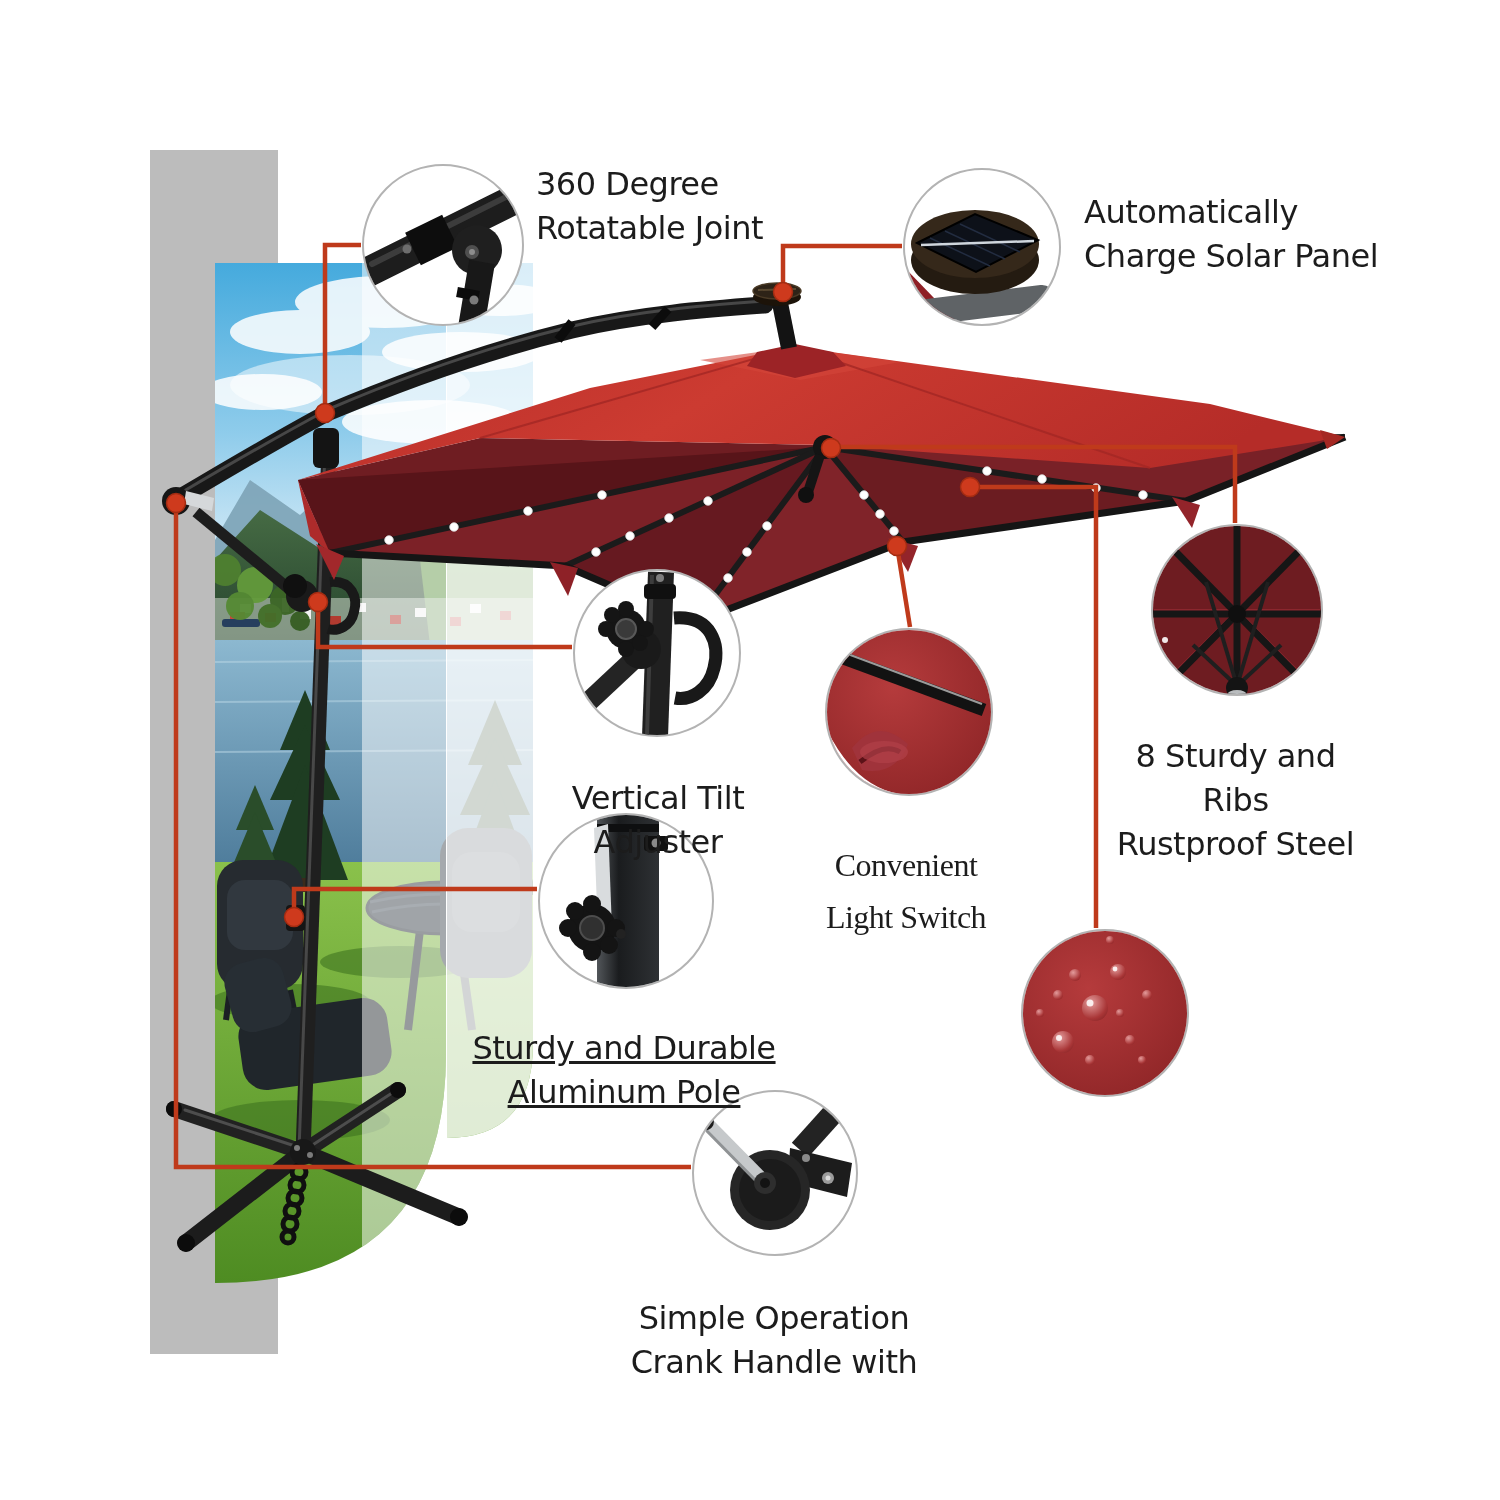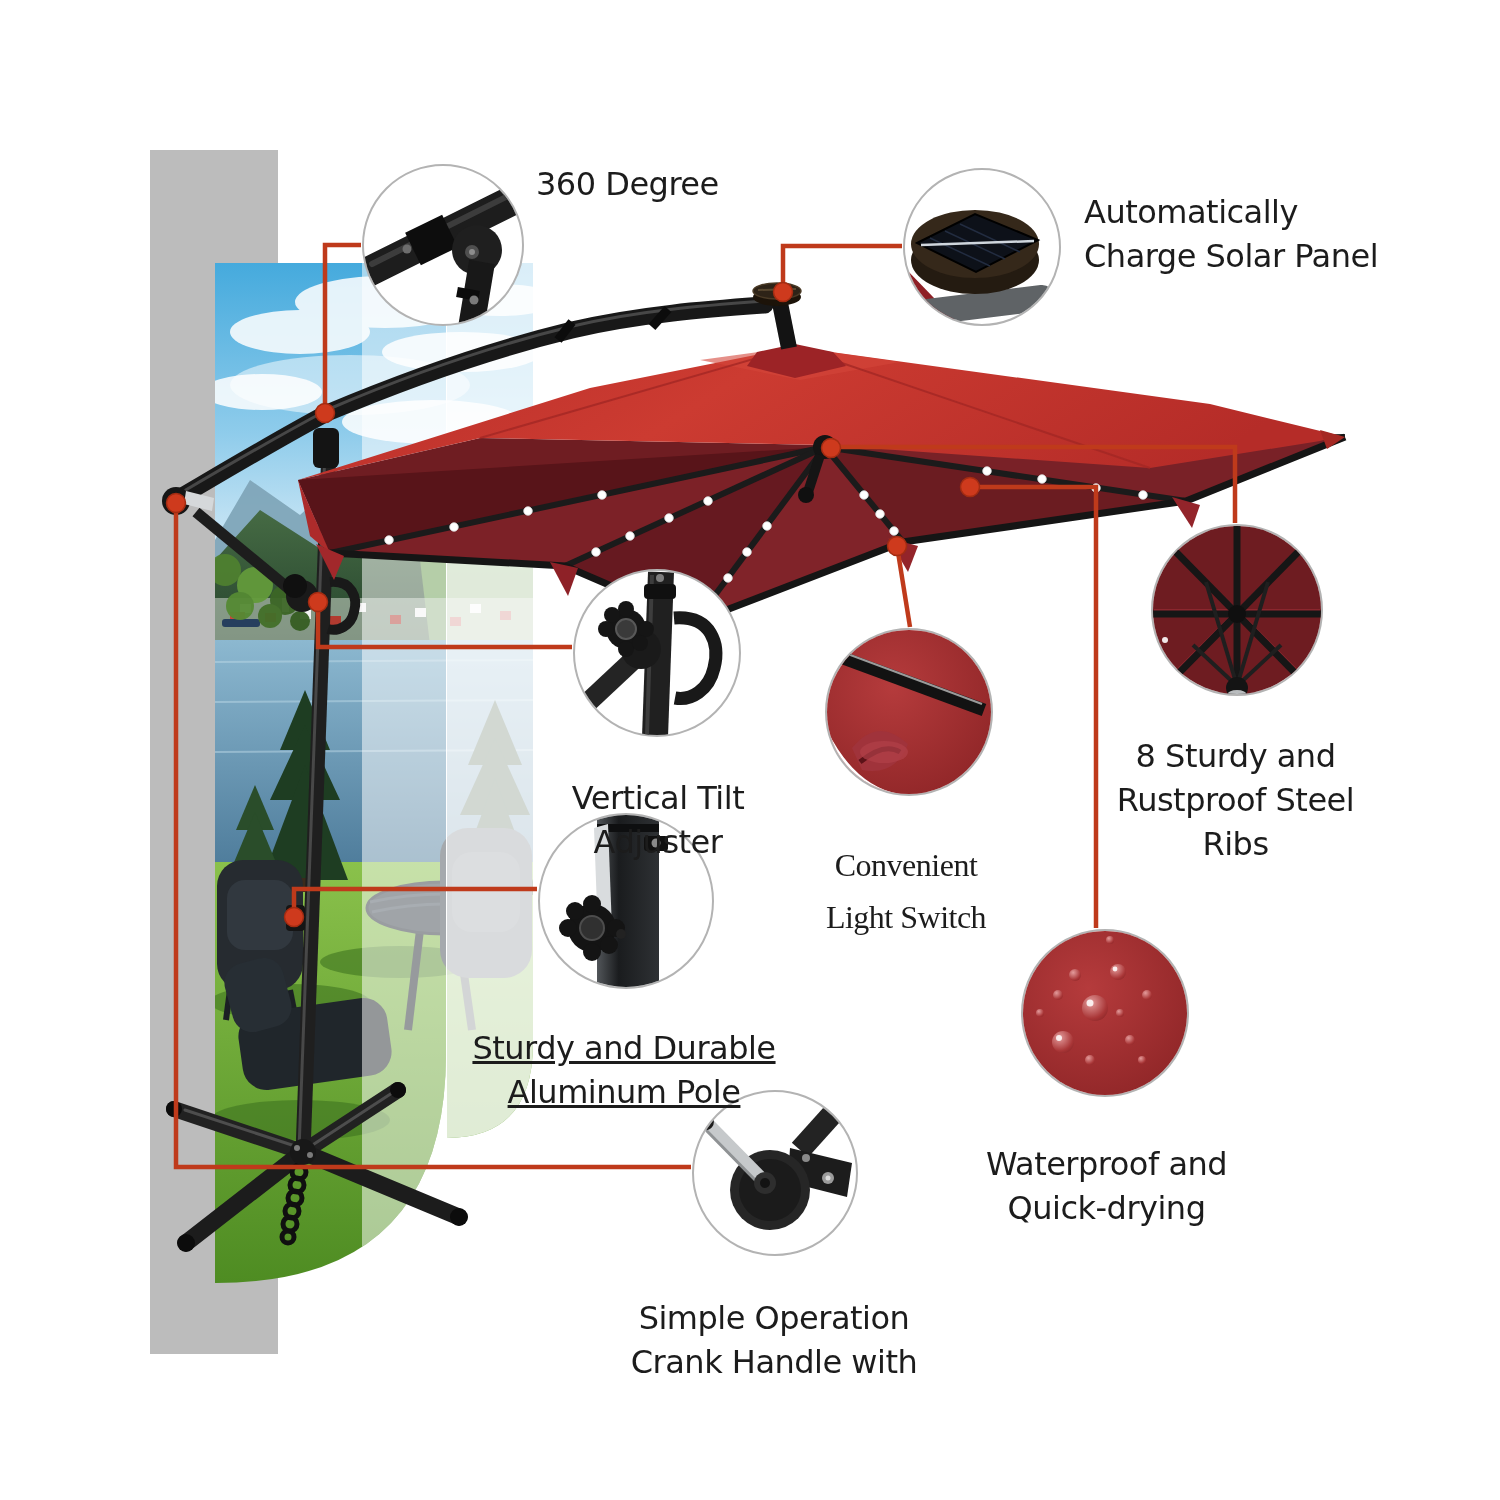"Rotatable Joint" span { html: none -> <span>Rotatable Joint</span> }
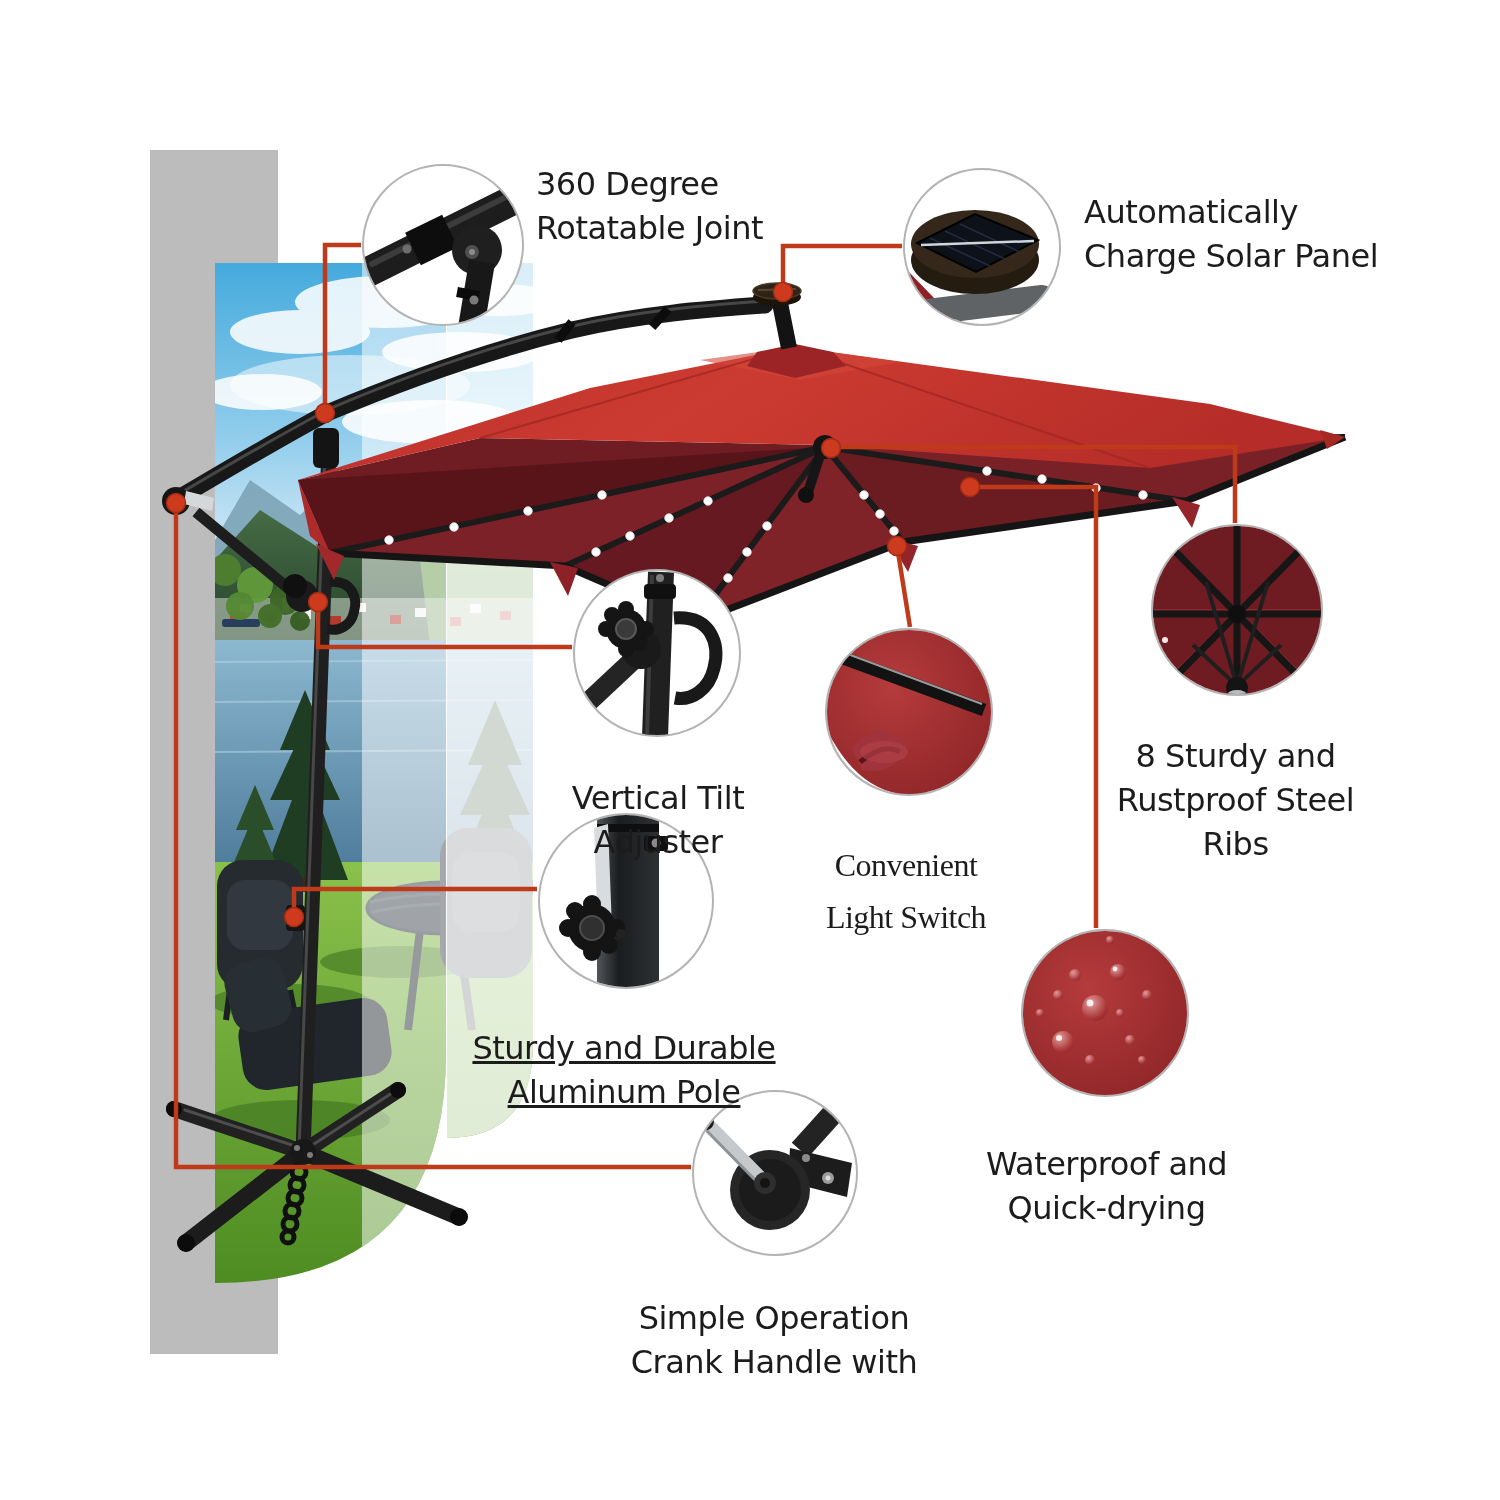"Rustproof Steel" span { order: before "Ribs" -> after "Ribs" }
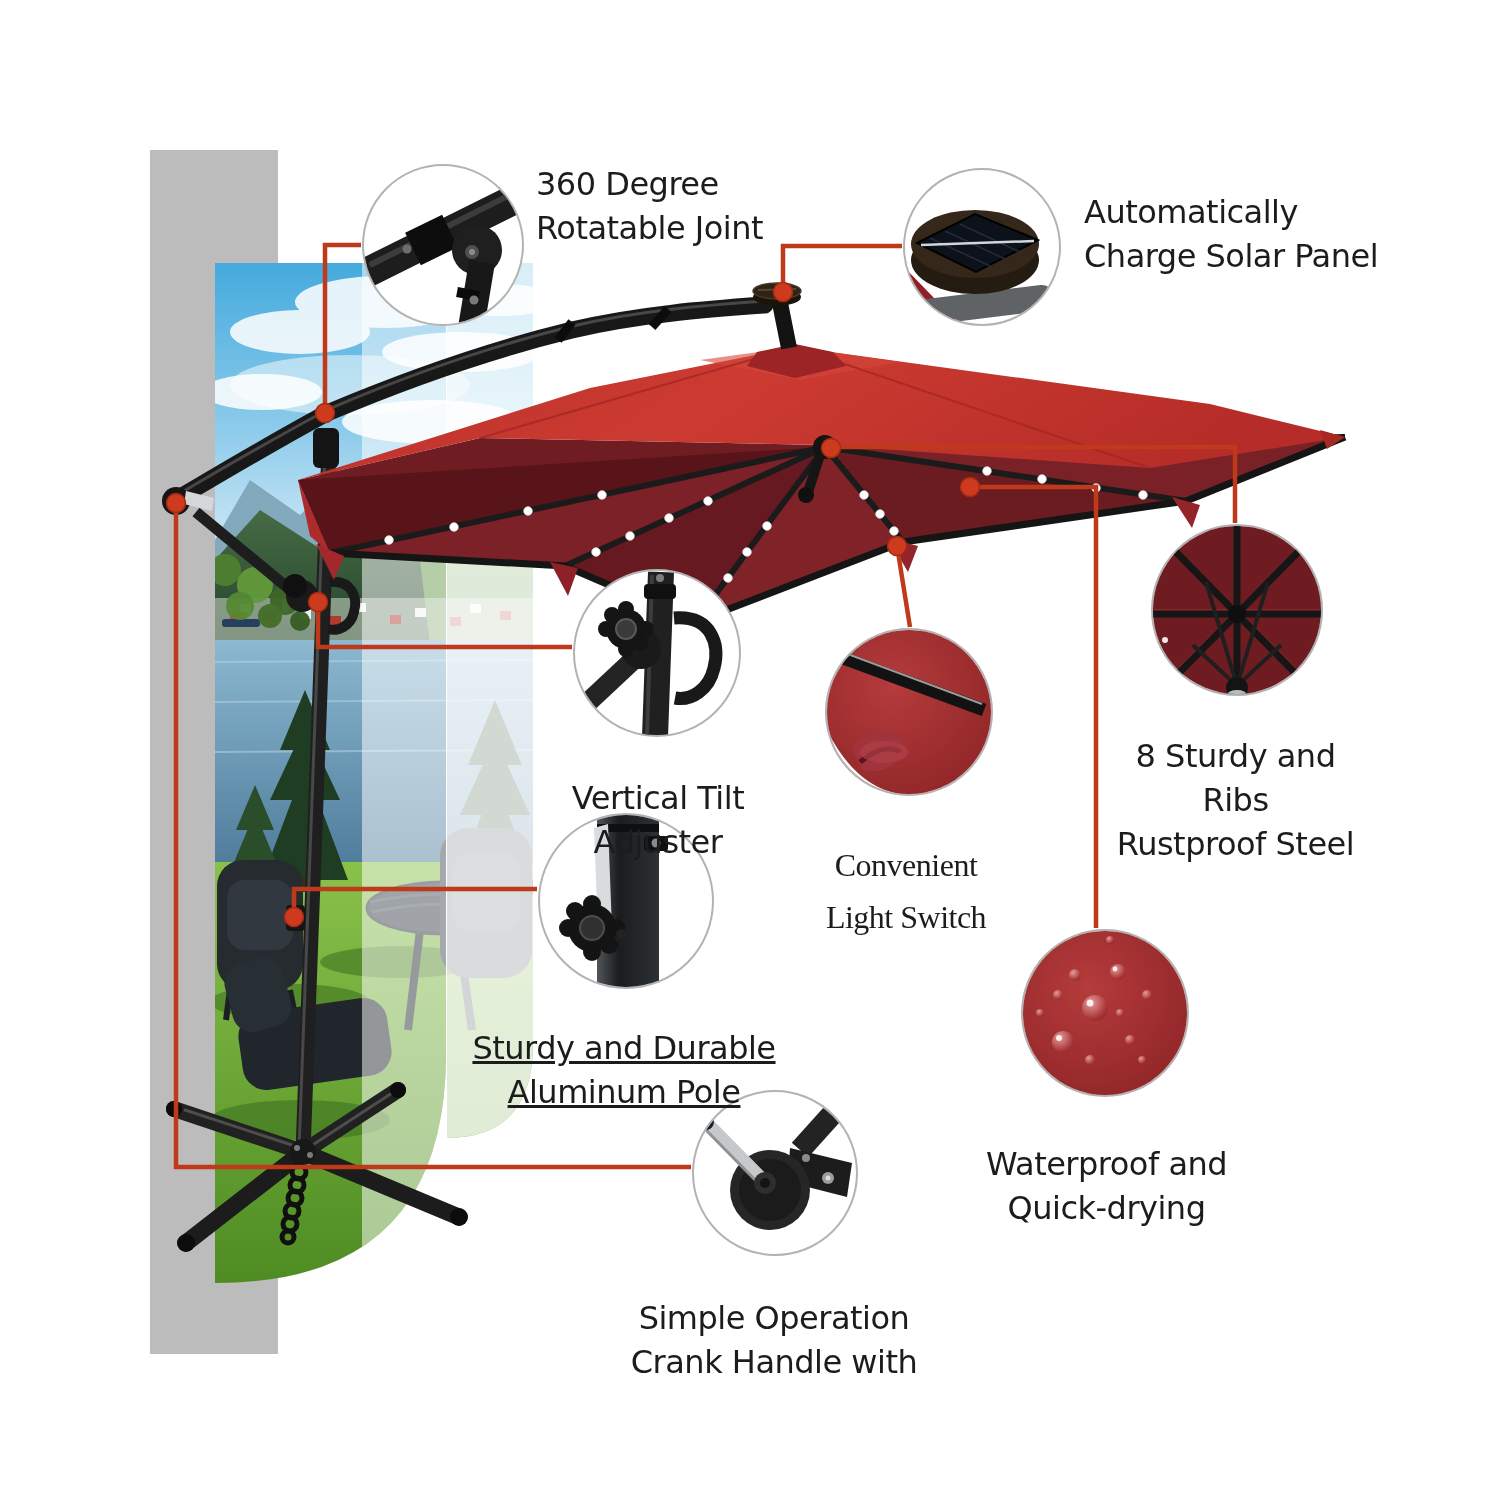"Waterproof and" div.label { html: <div> <span>Waterproof and</span> <span>Quick-drying</span> </div> -> none }
